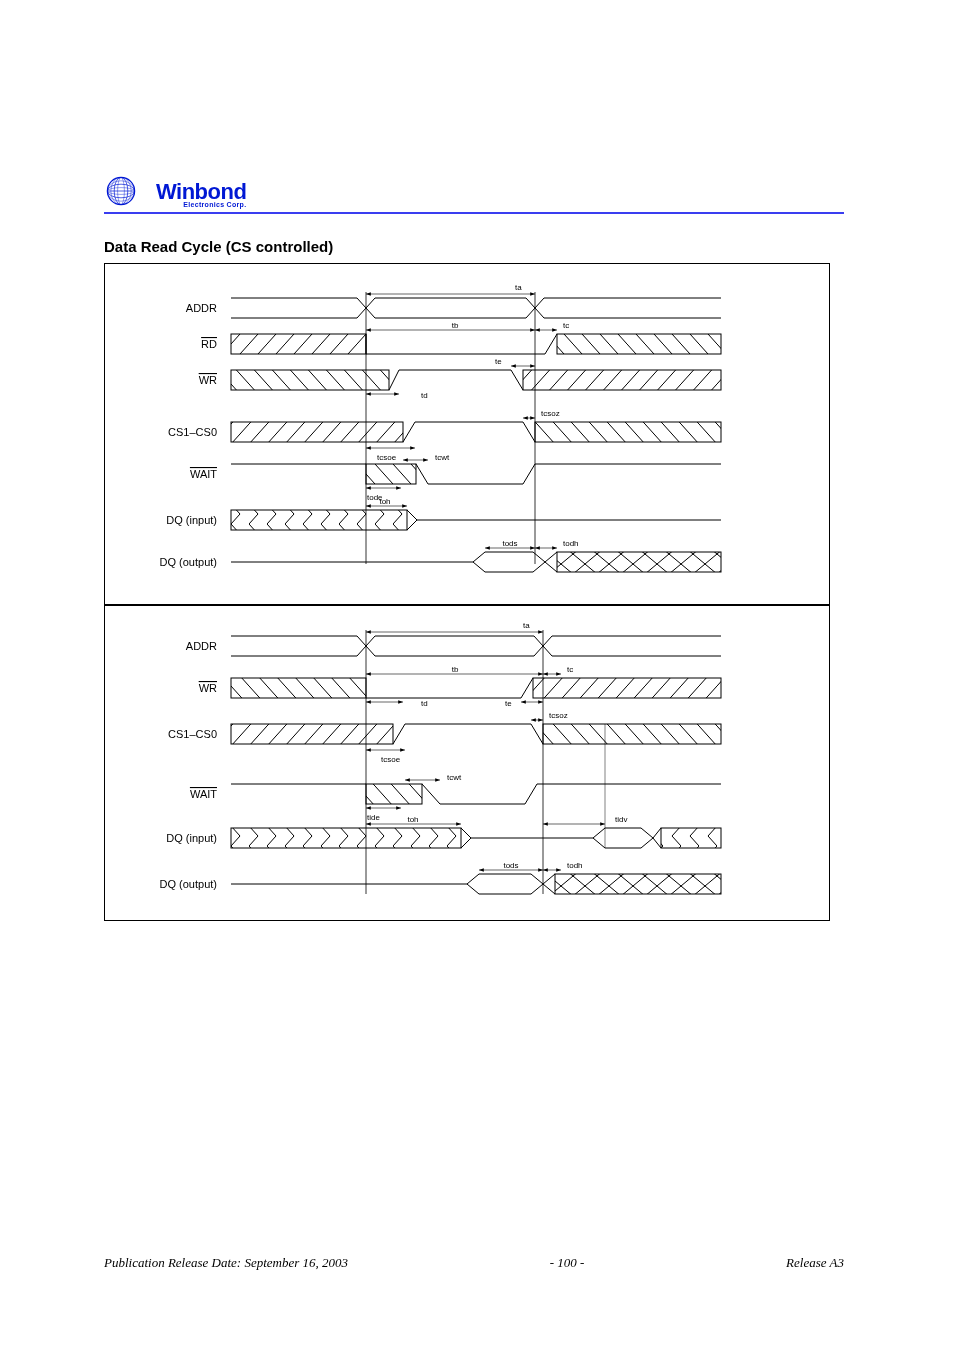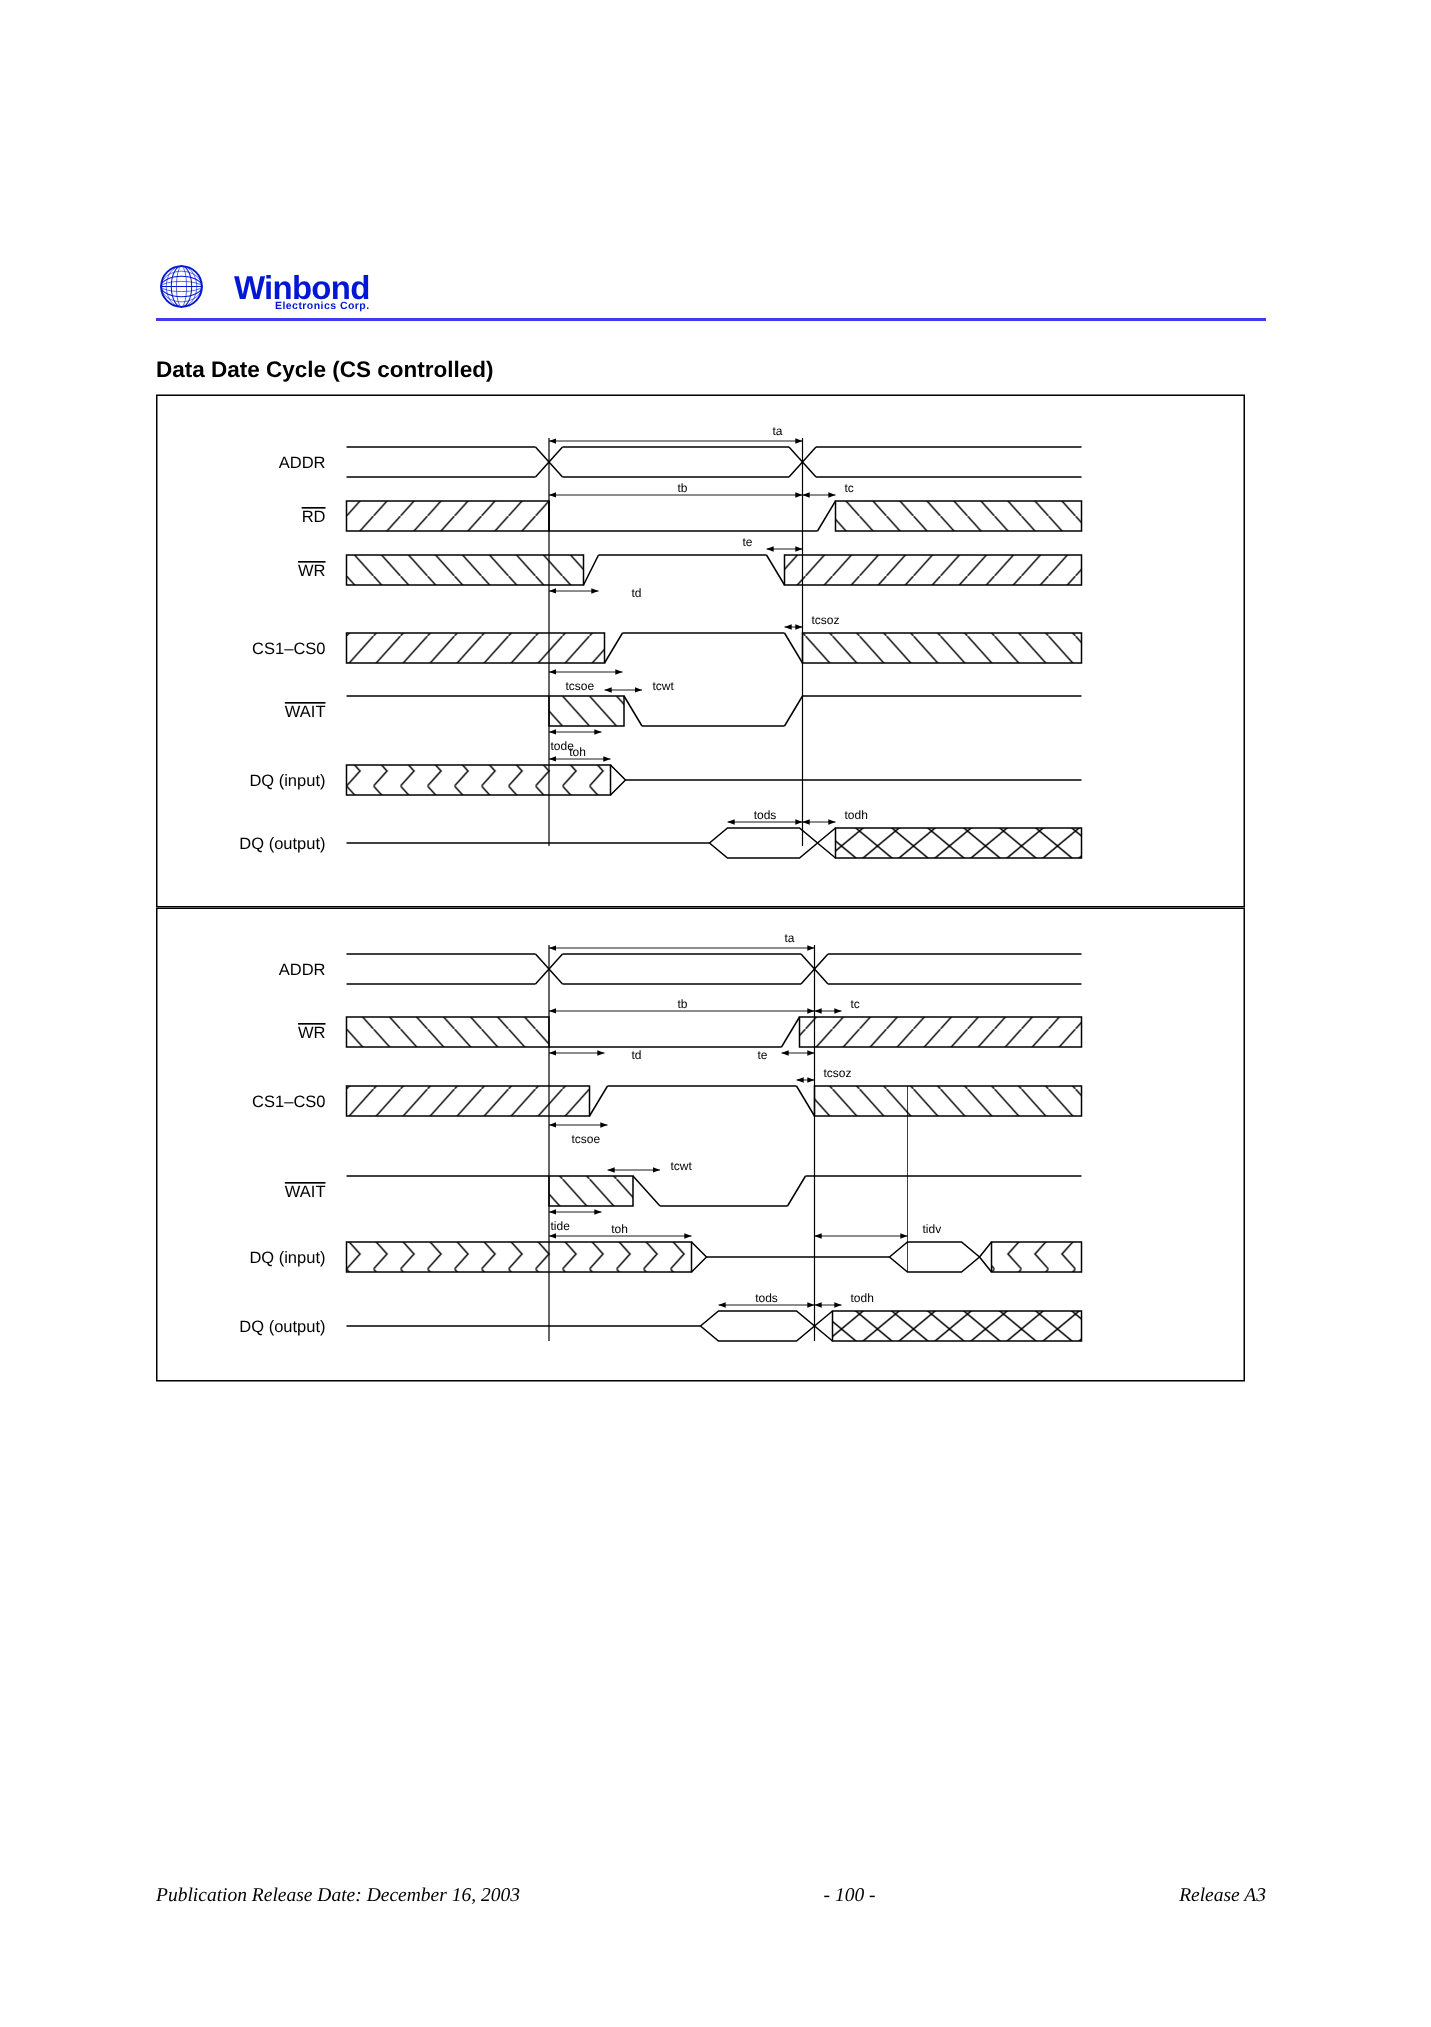"Data Date Cycle (CS controlled)" span { text: Date -> Read }
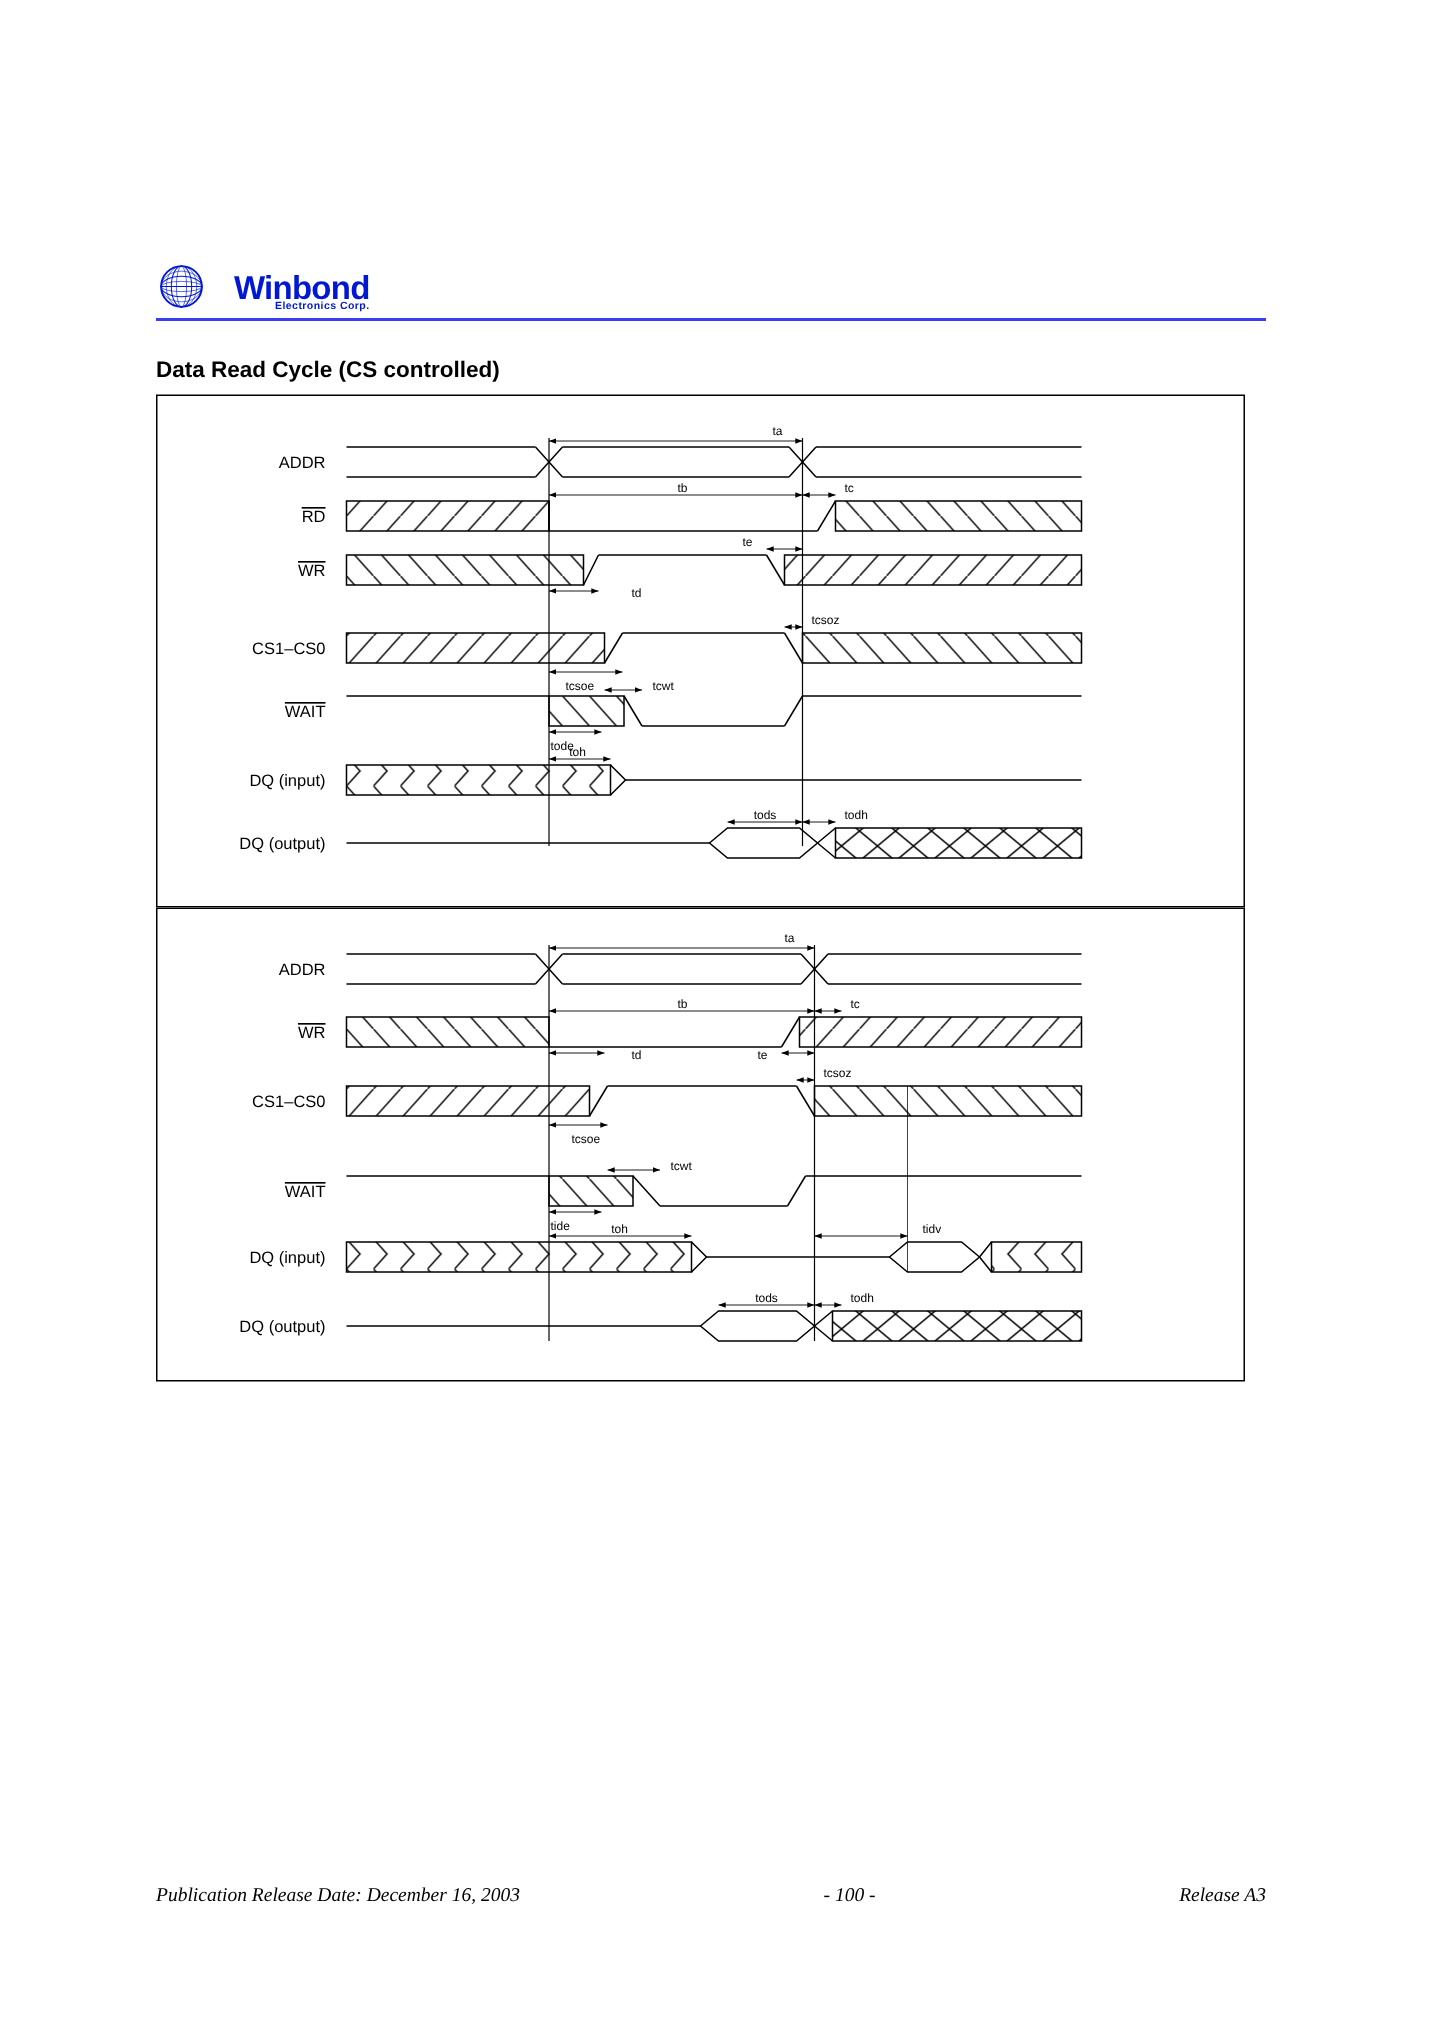"Publication Release Date: December 16," span { text: December -> September }
